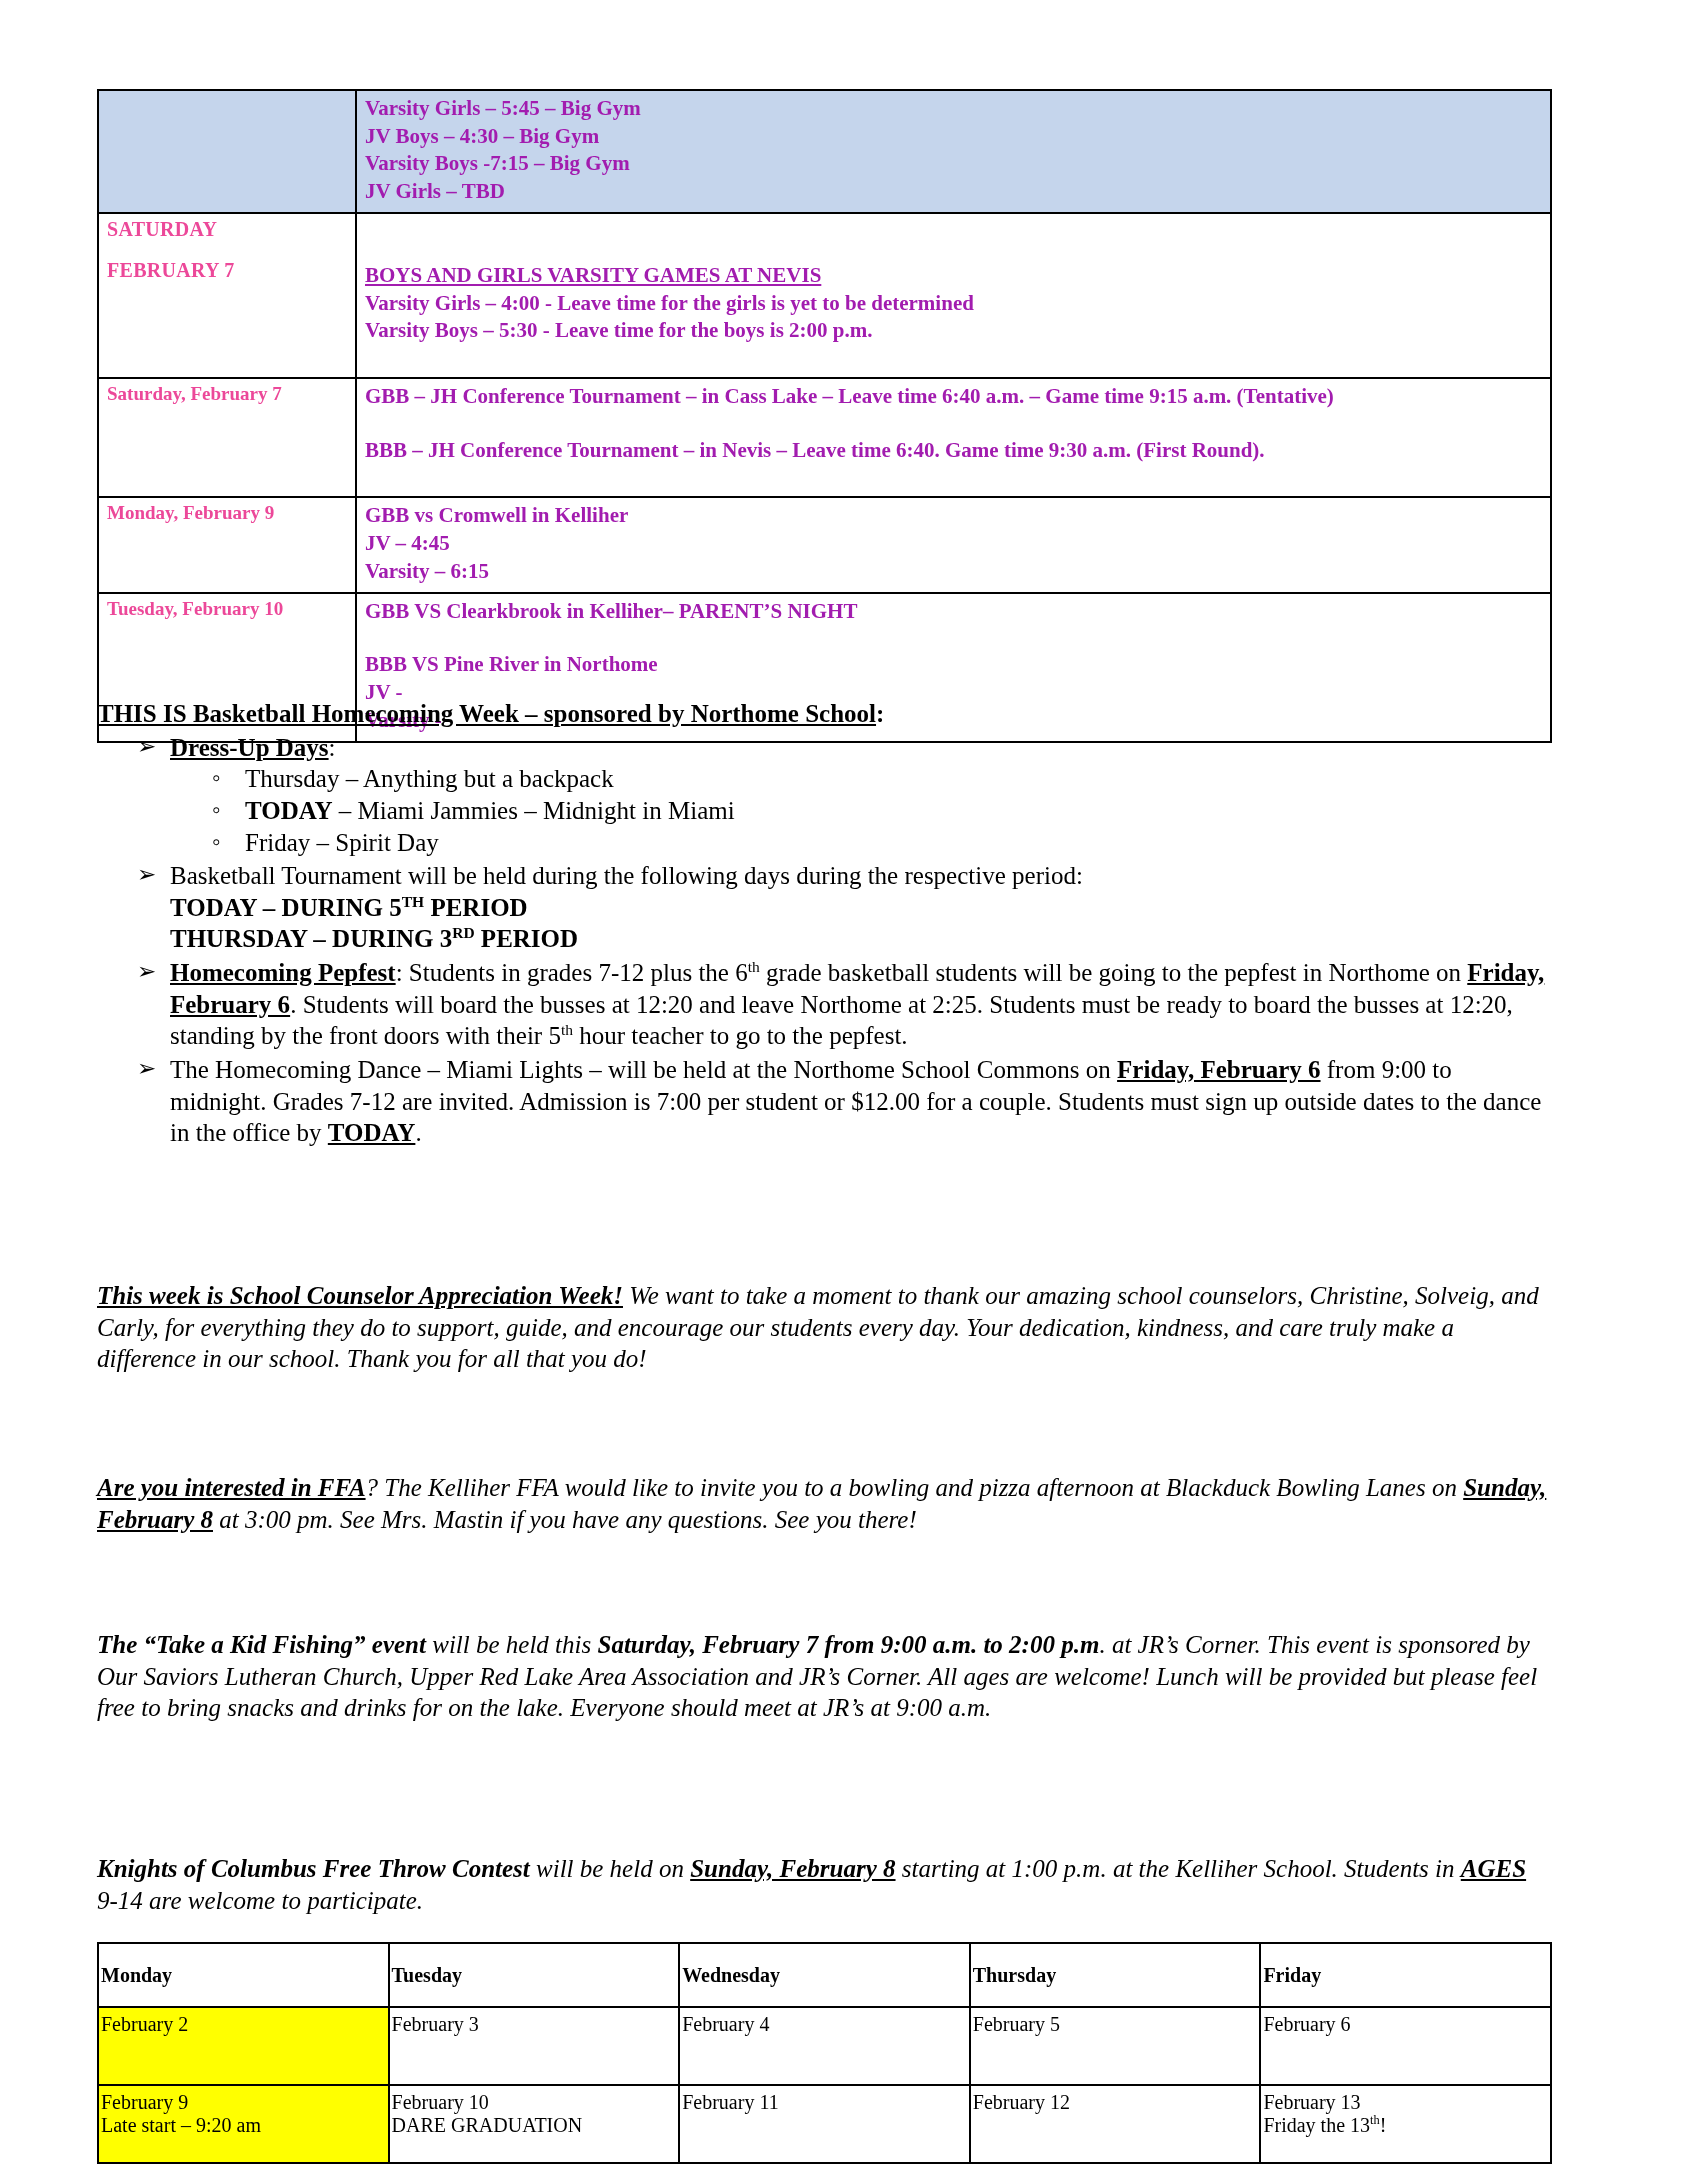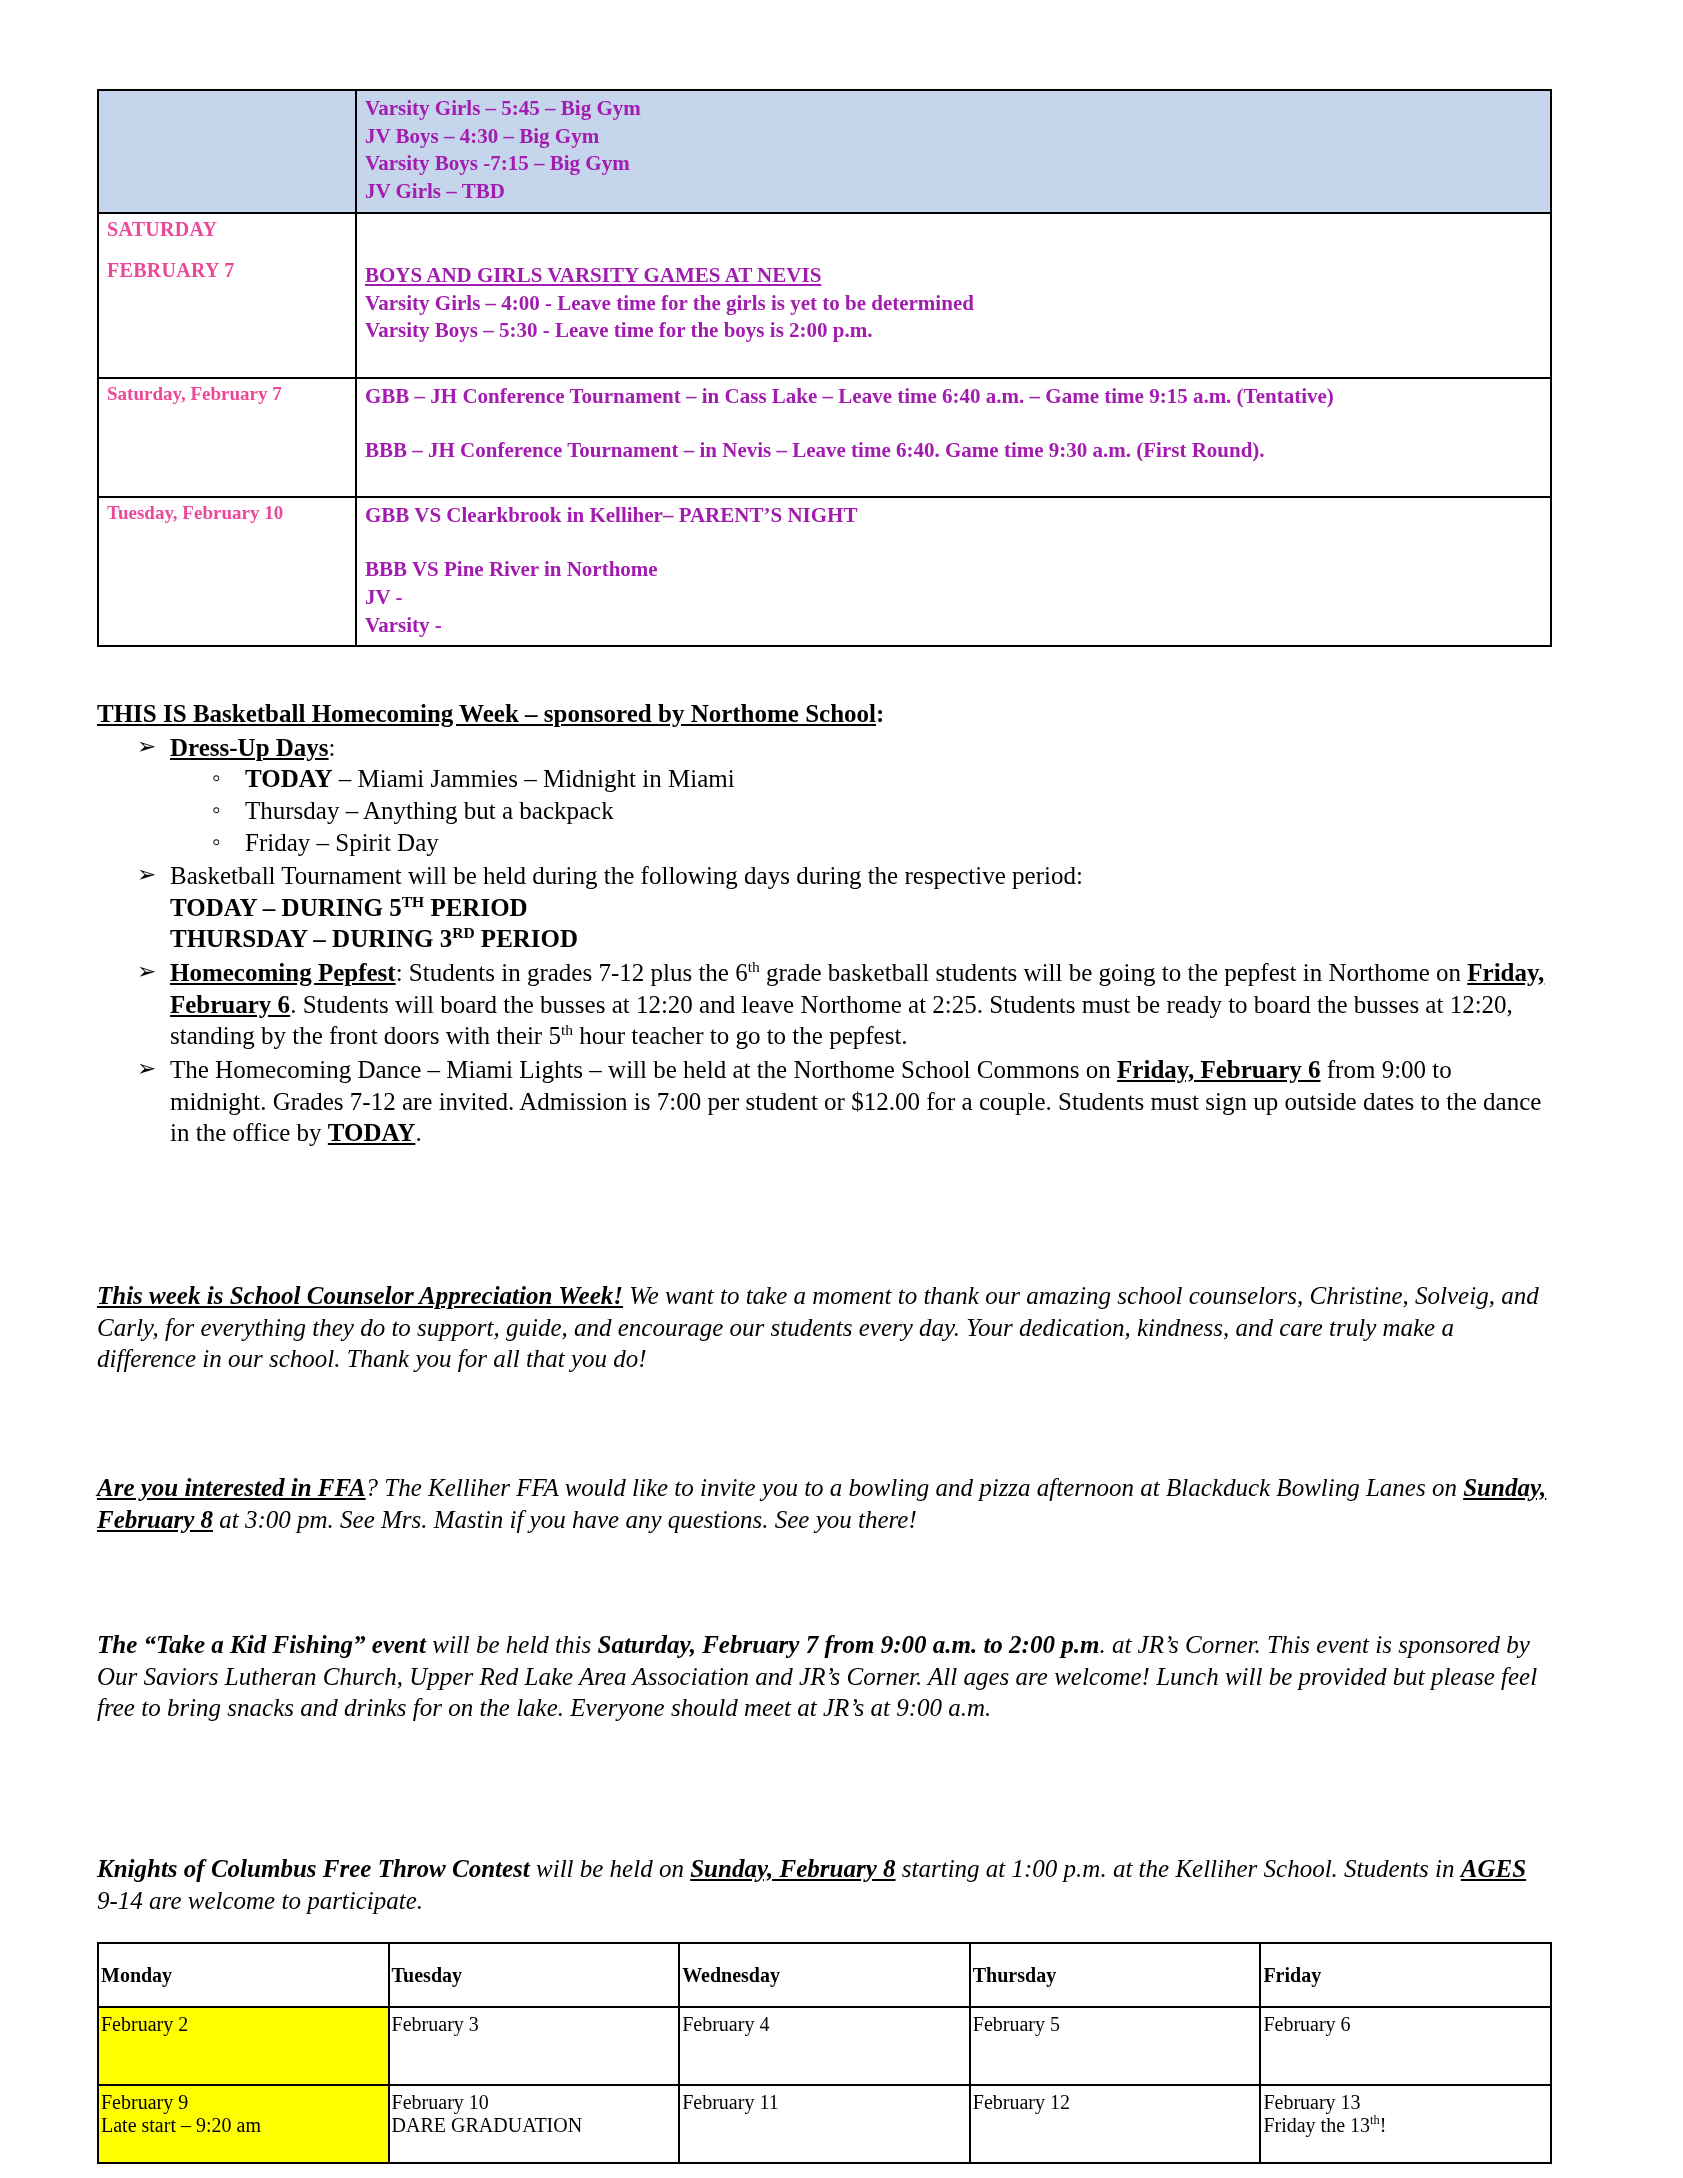"Monday, February 9" tr { html: none -> <tr> <td>Monday, February 9</td> <td> <div>GBB vs Cromwell in Kelliher</div> <div>JV – 4:45</div> <div>Varsity – 6:15</div> </td> </tr> }
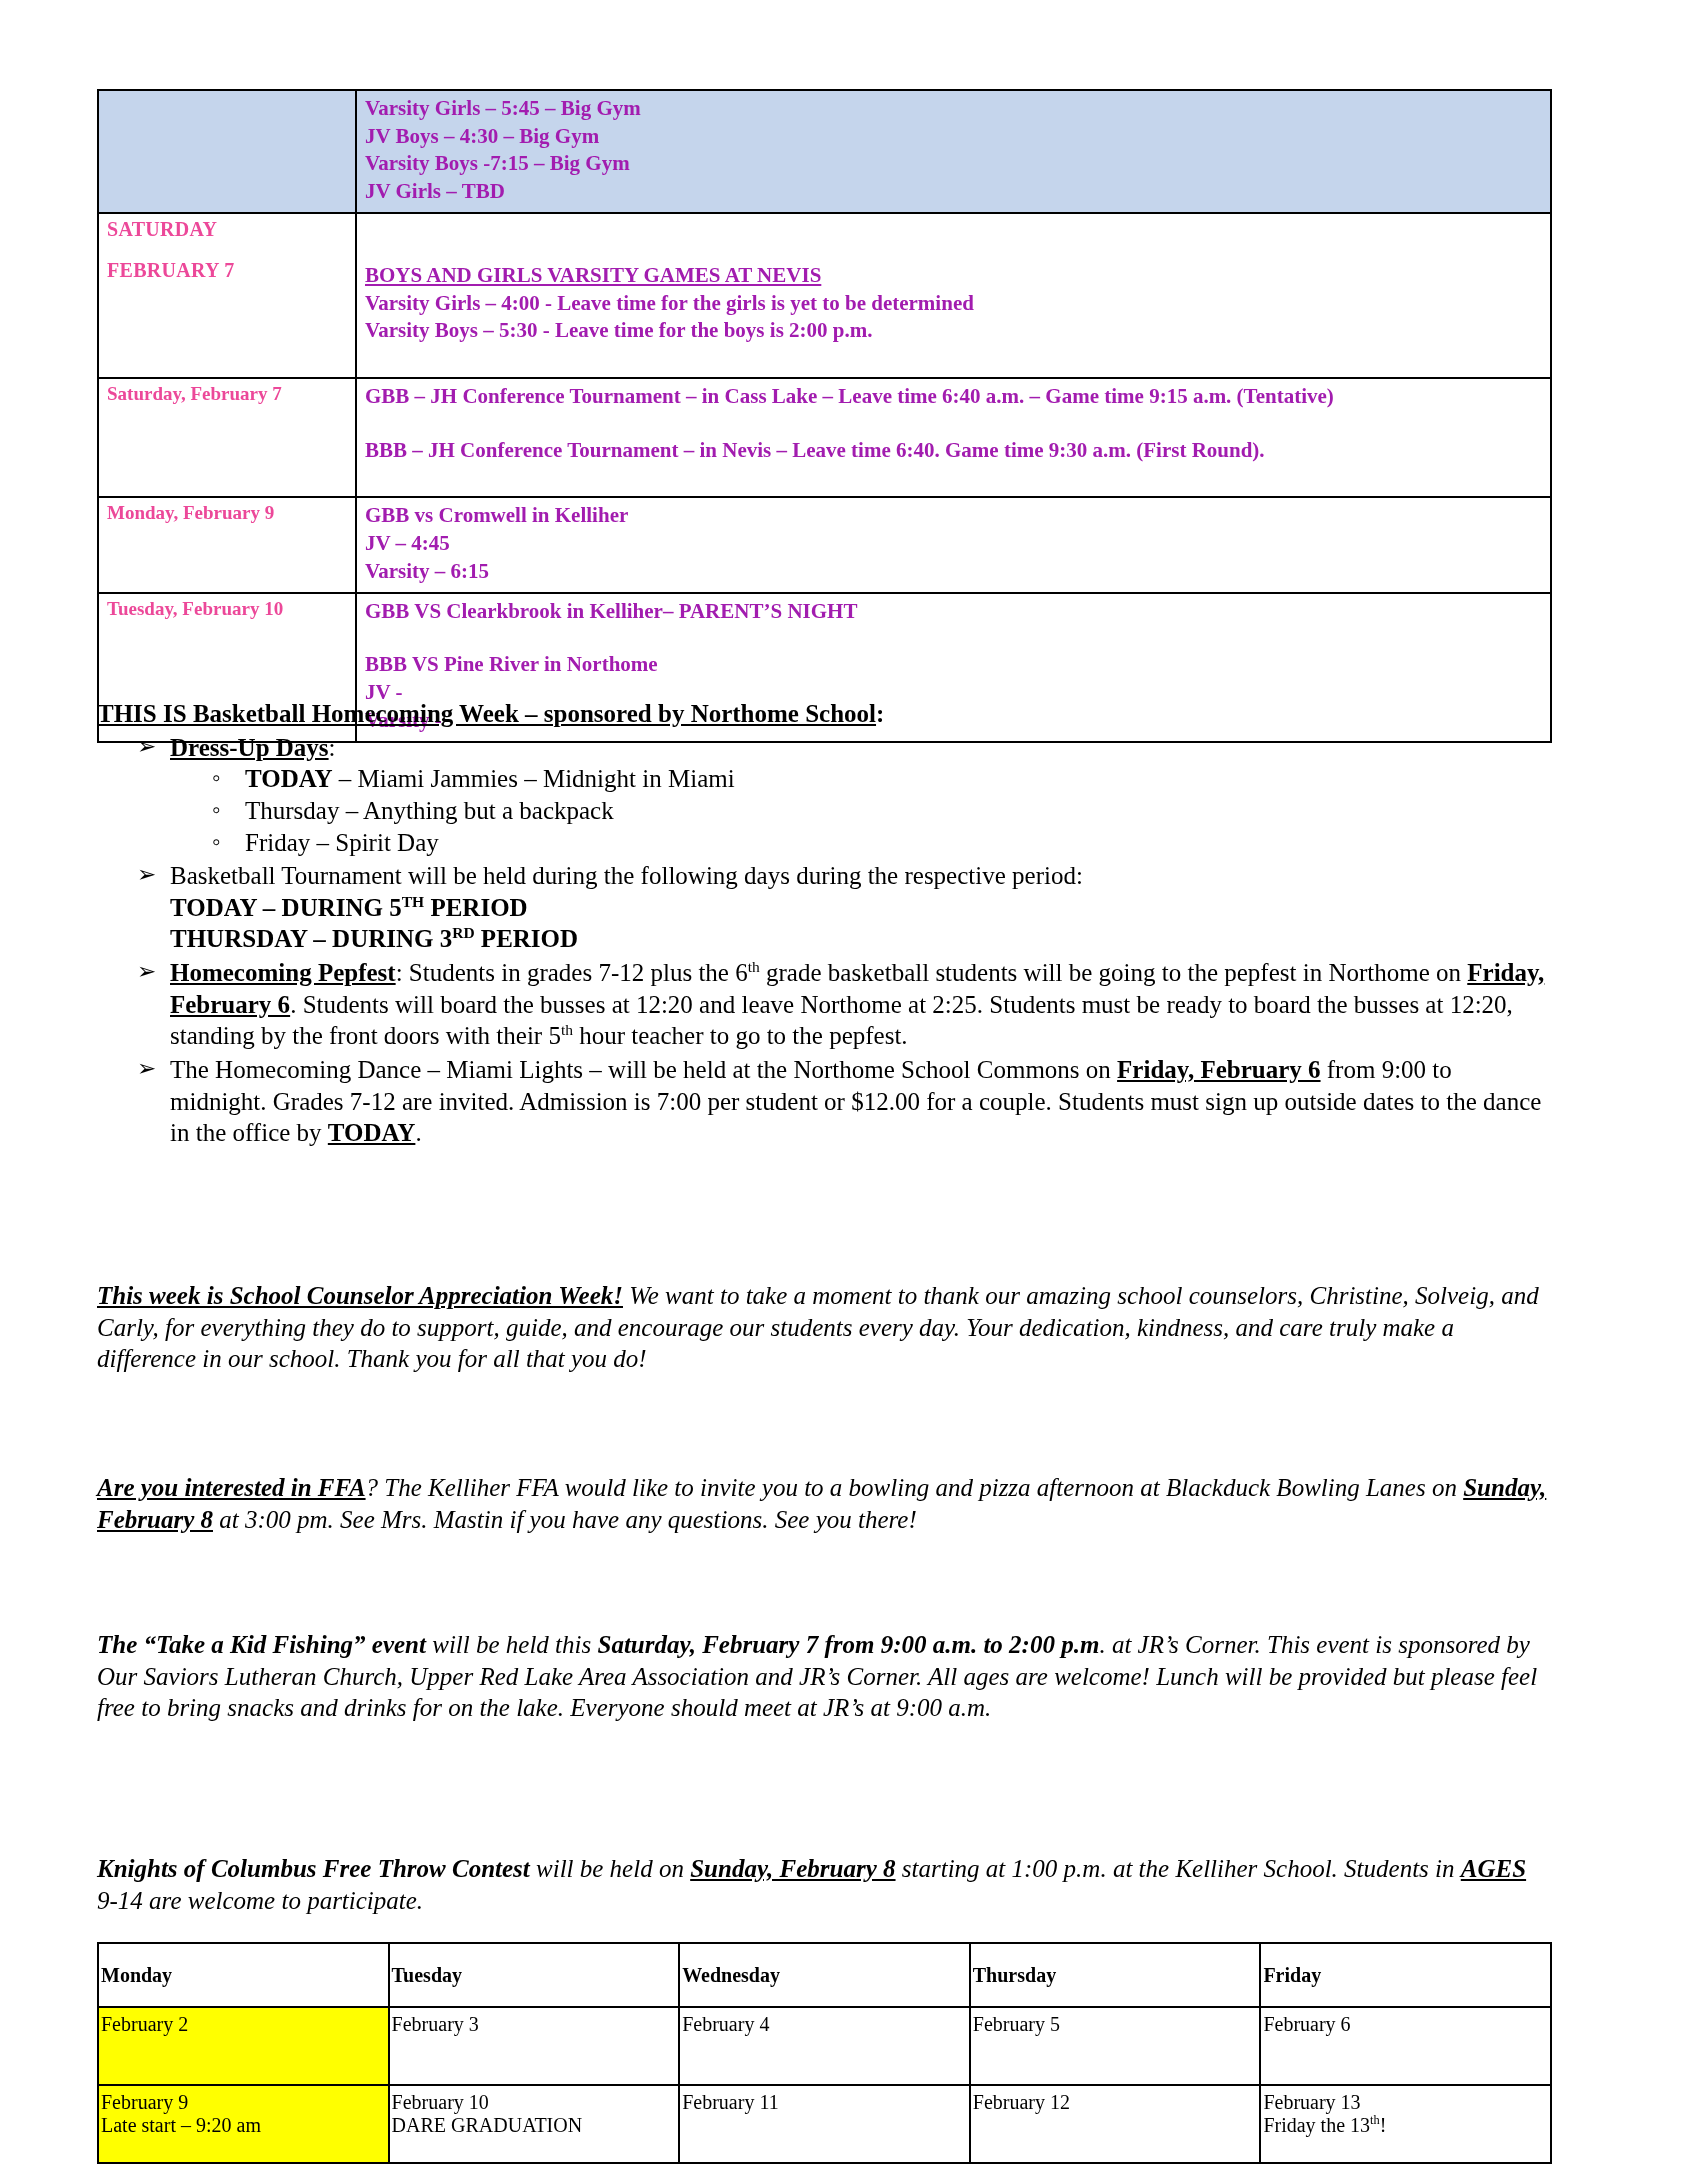"TODAY – Miami Jammies –" li { order: before "Thursday – Anything but a" -> after "Thursday – Anything but a" }
